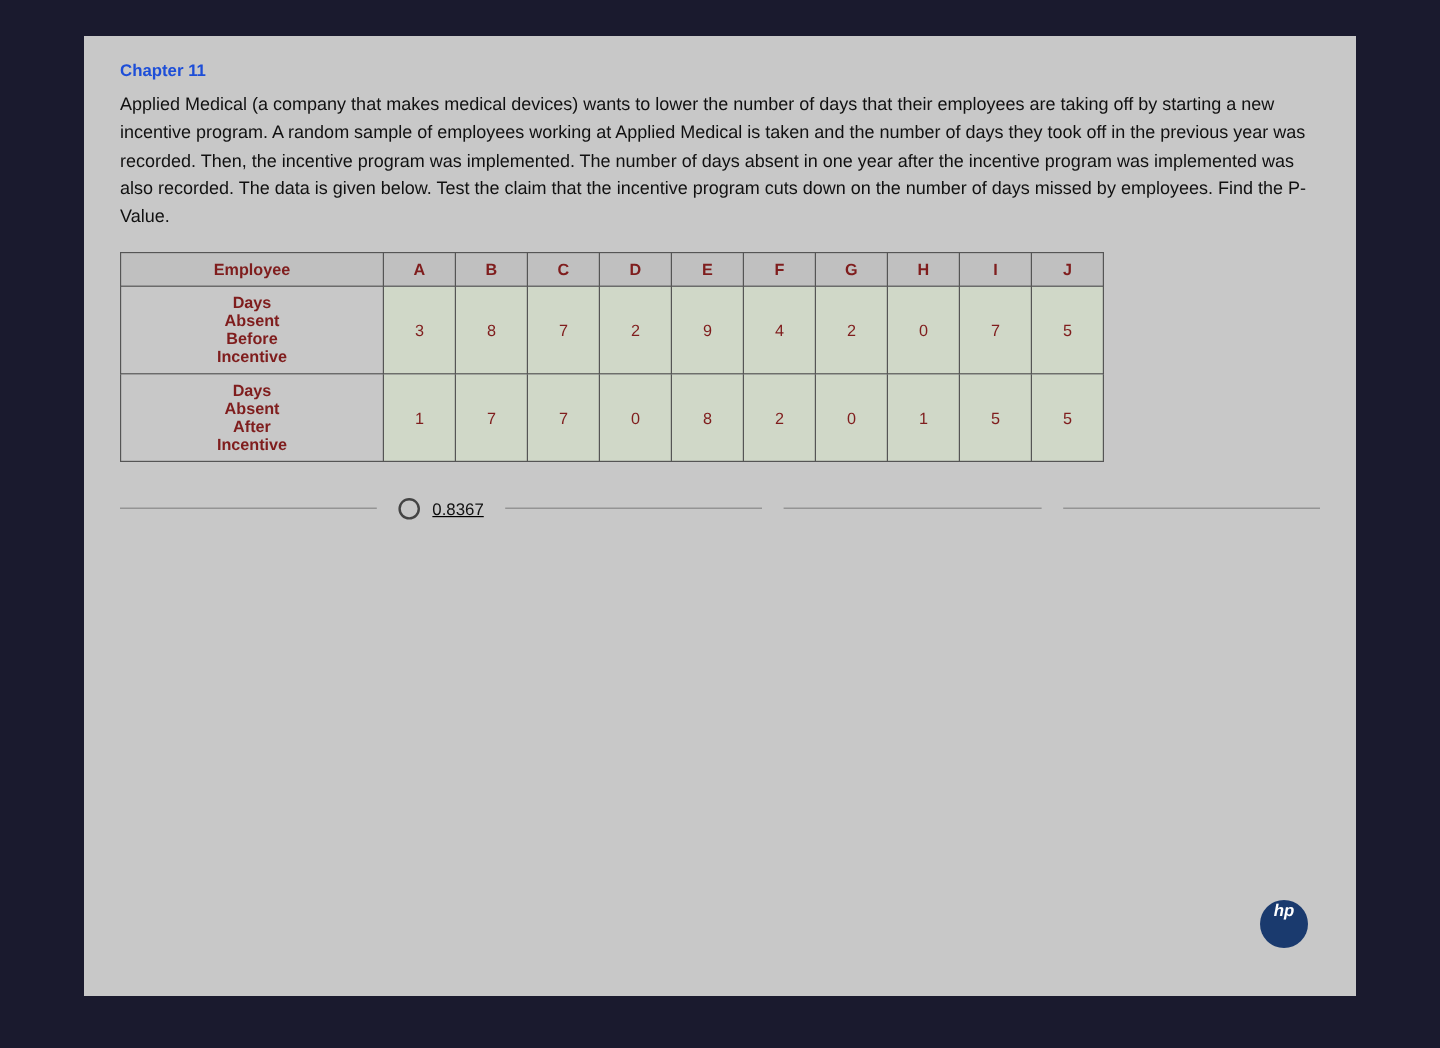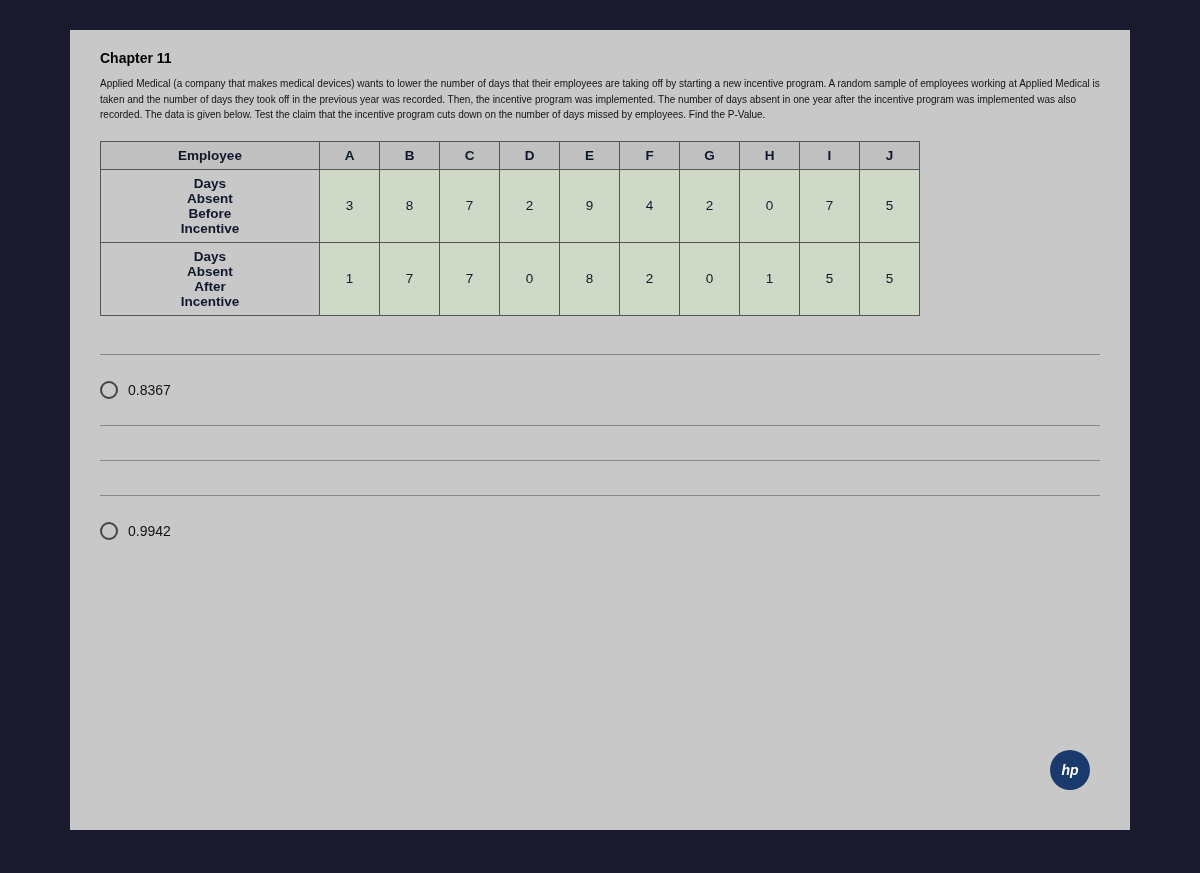"Chapter 11" .chapter-title { color: #000000 -> #1d4ed8 }
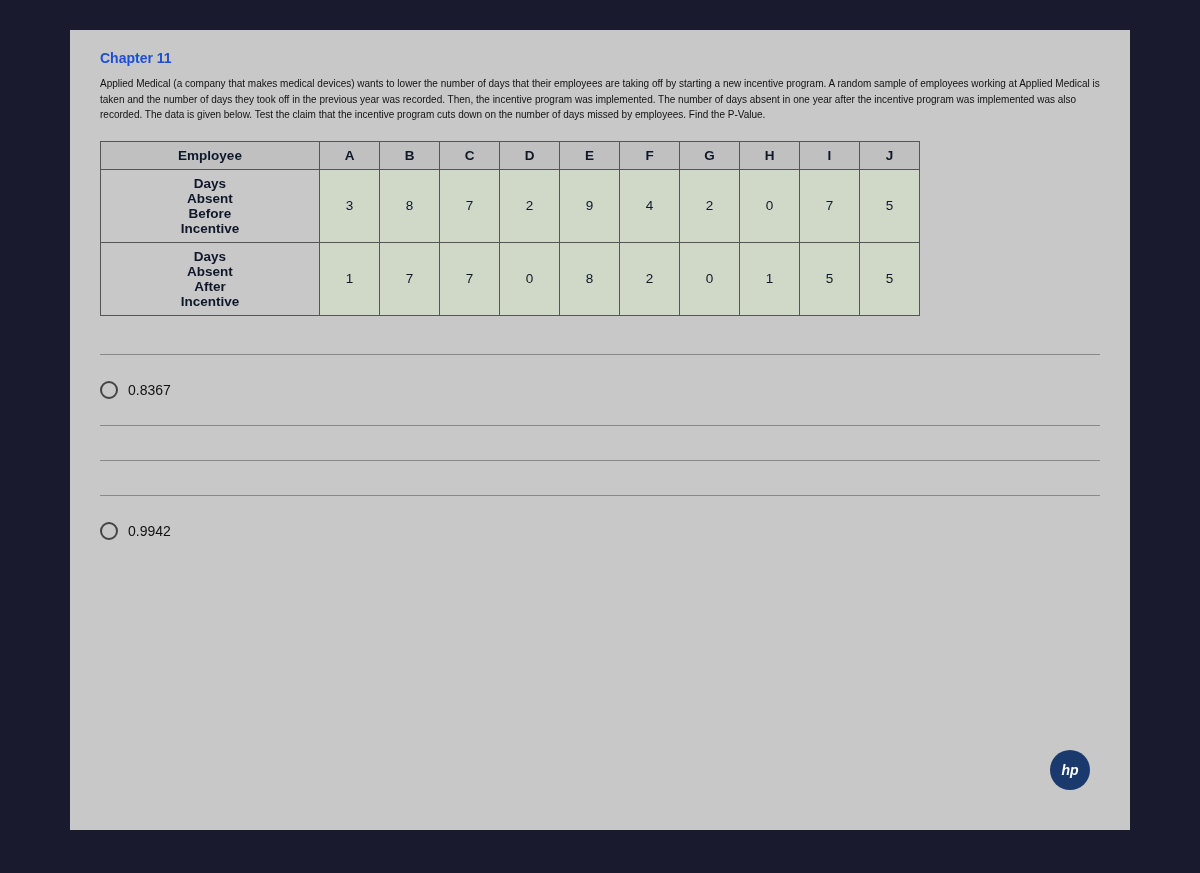"Applied Medical (a company that" .problem-text { font-size: 10px -> 15px }
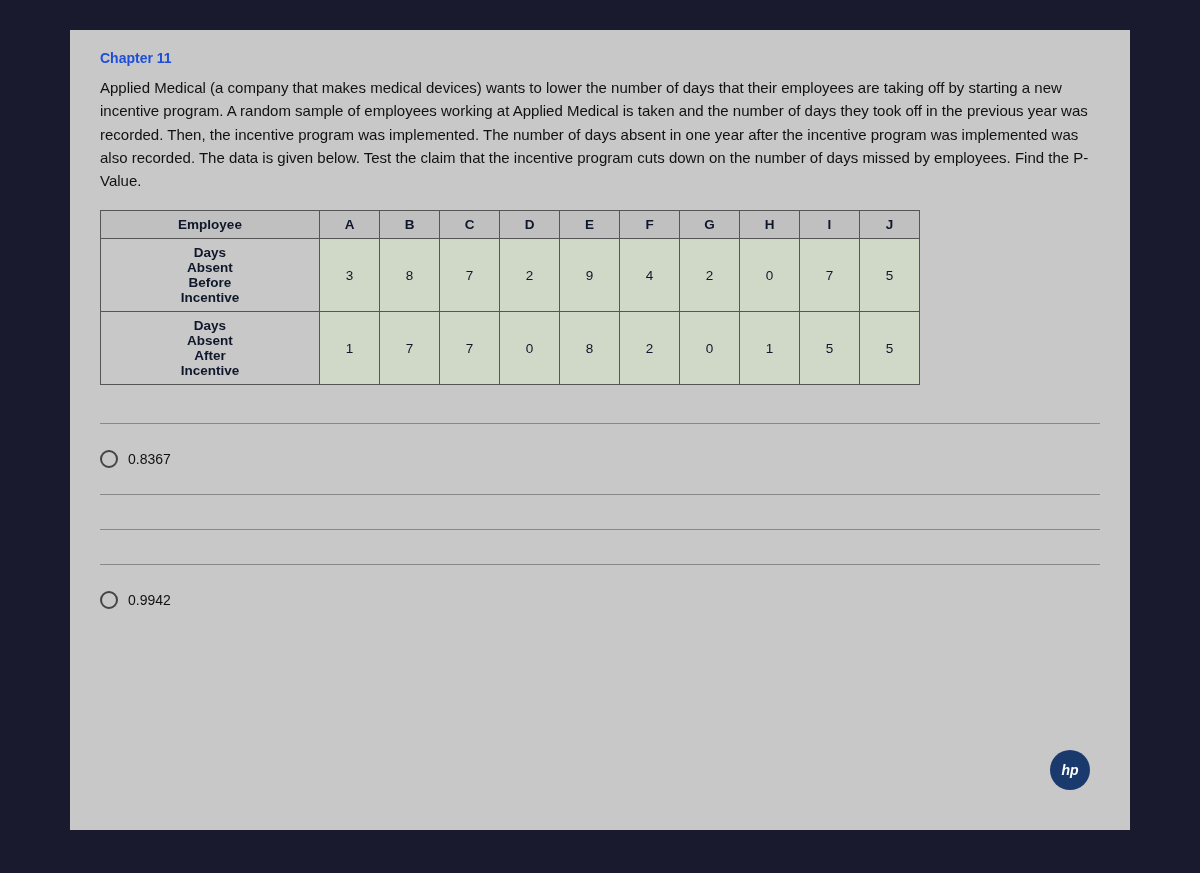"Employee" .data-table th, .data-table td { color: #0f172a -> #7f1d1d }
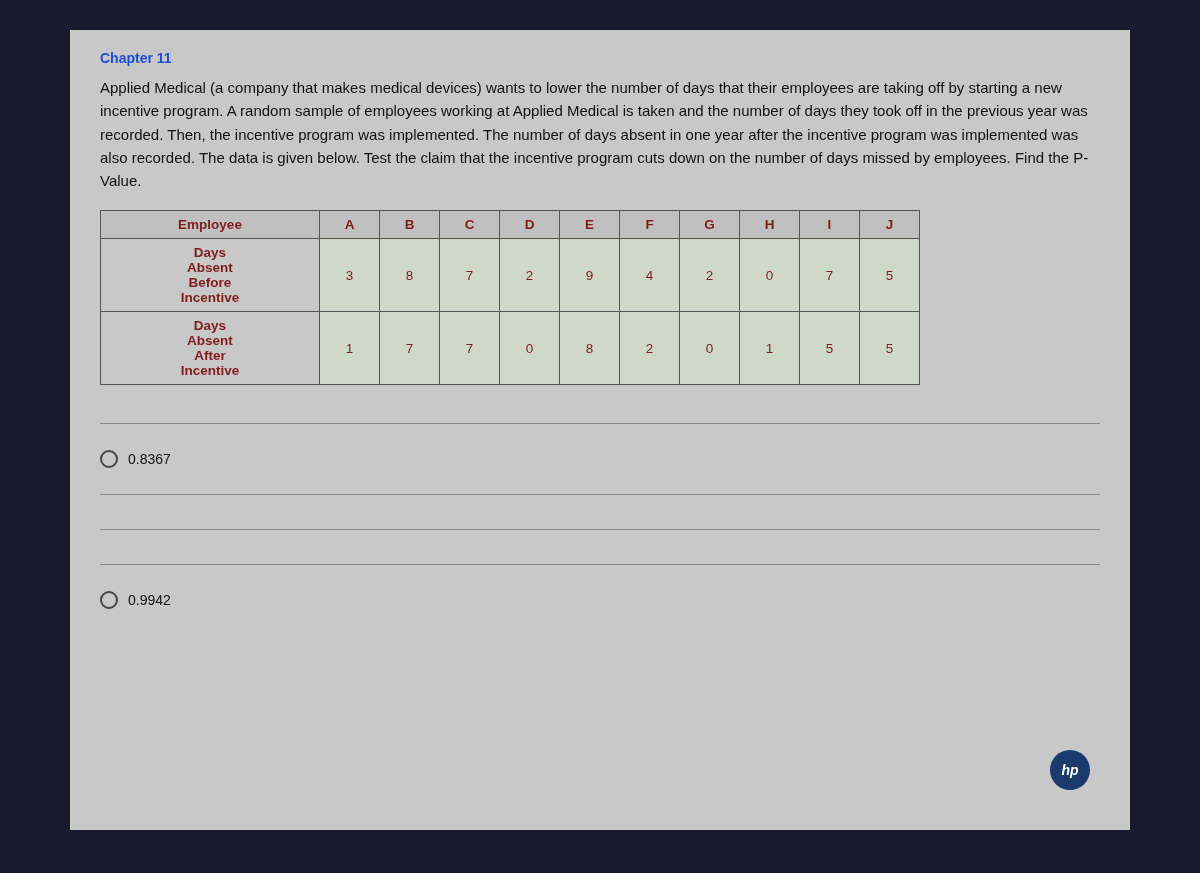"0.8367" .options-section { flex-direction: column -> row; text-decoration: none -> underline }
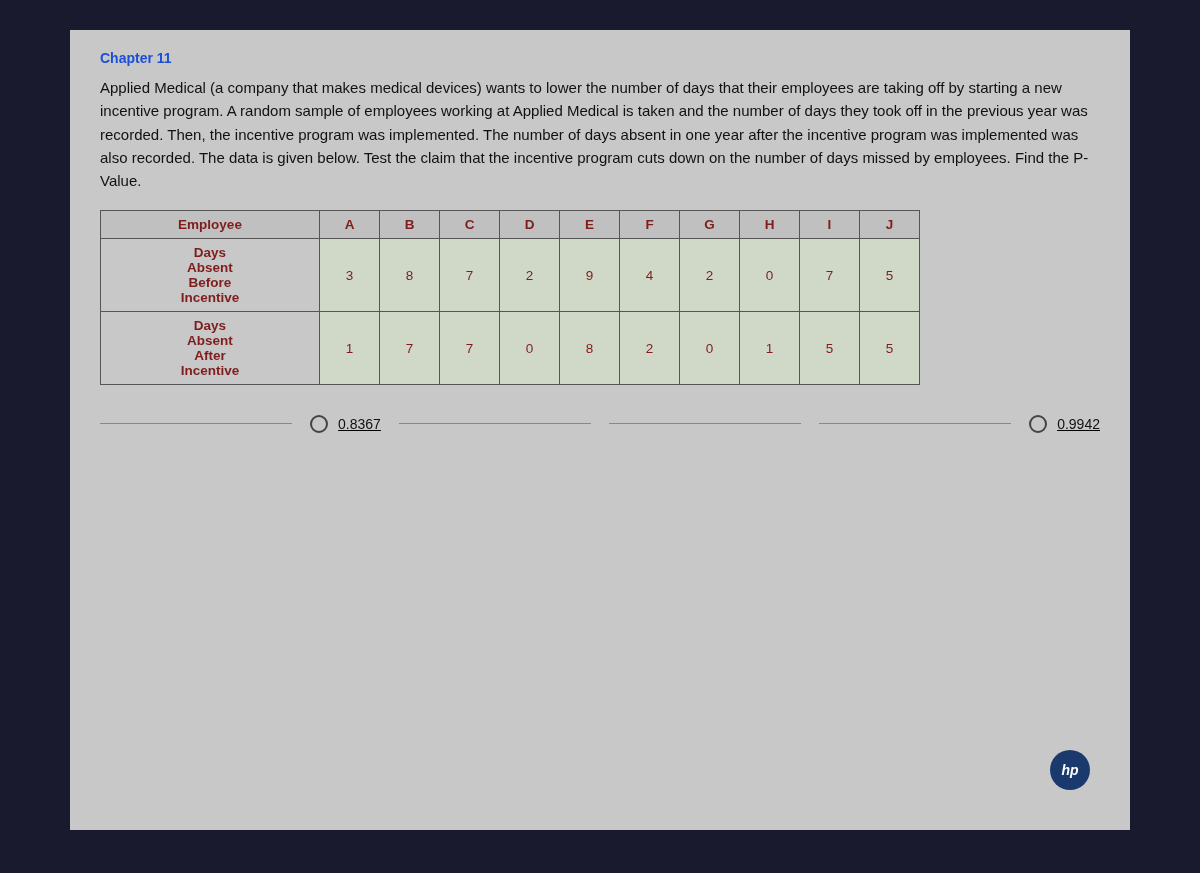"0.9942" div.option-item { html: <div> <span></span> <span>0.9942</span> </div> -> none }
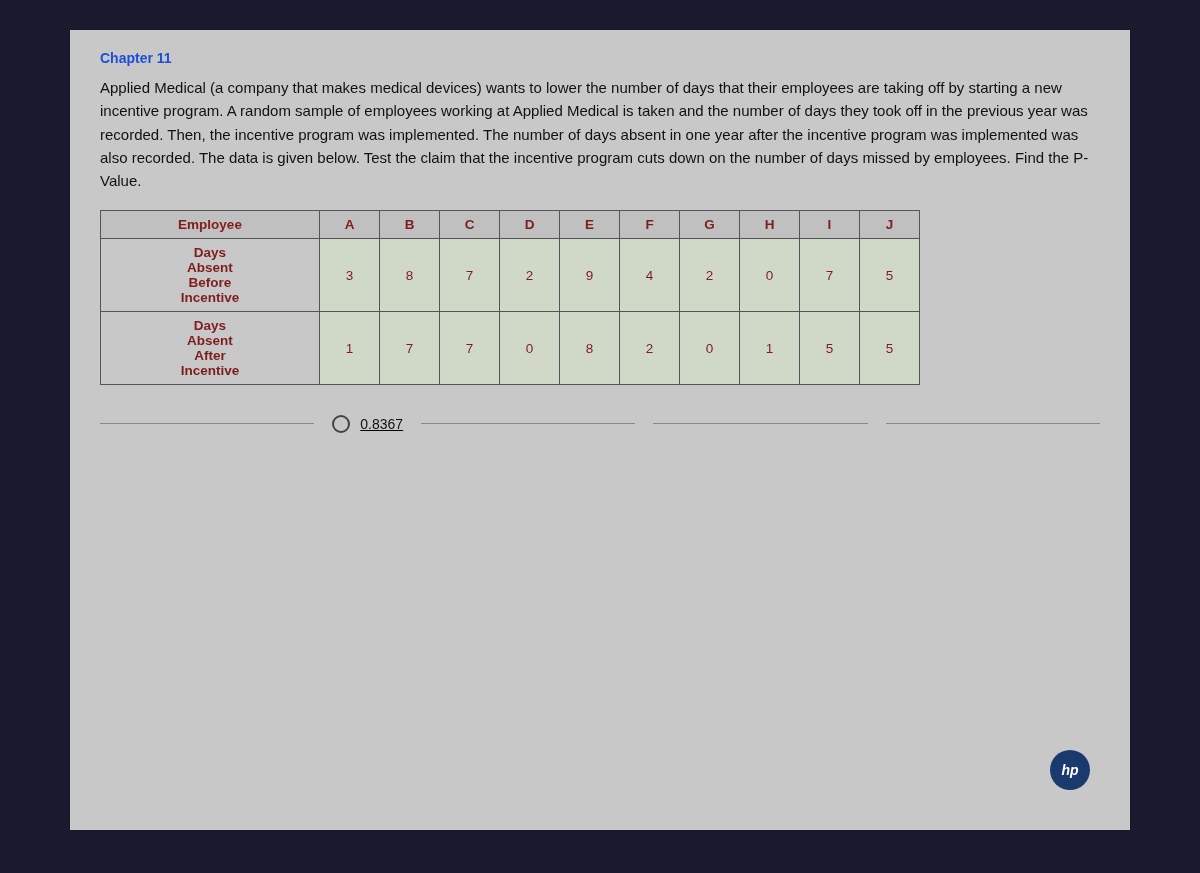"hp" .hp-logo { align-items: center -> none }
